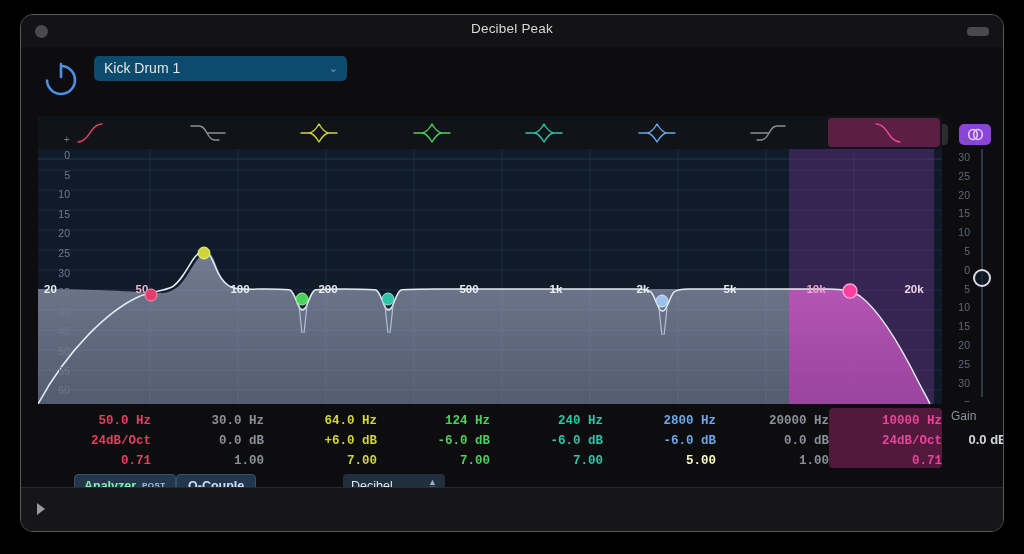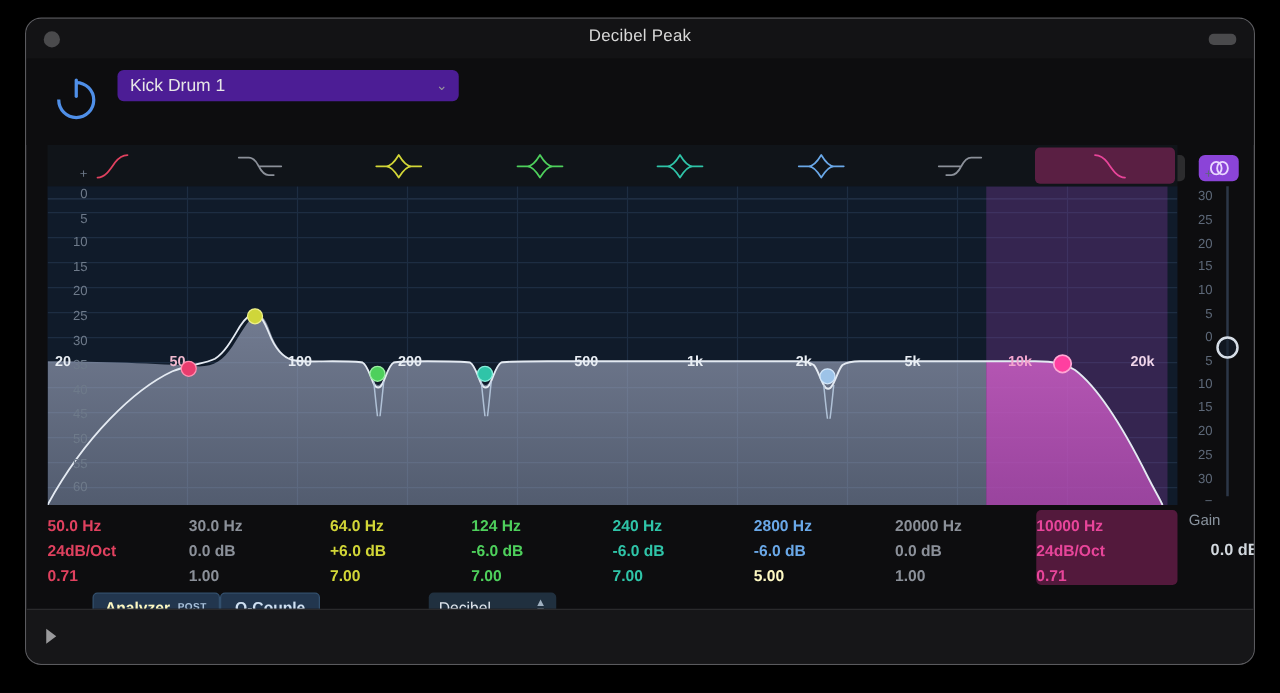"Kick Drum 1" #preset { background: #4c1d95 -> #0c4a6e; width: 273px -> 253px }
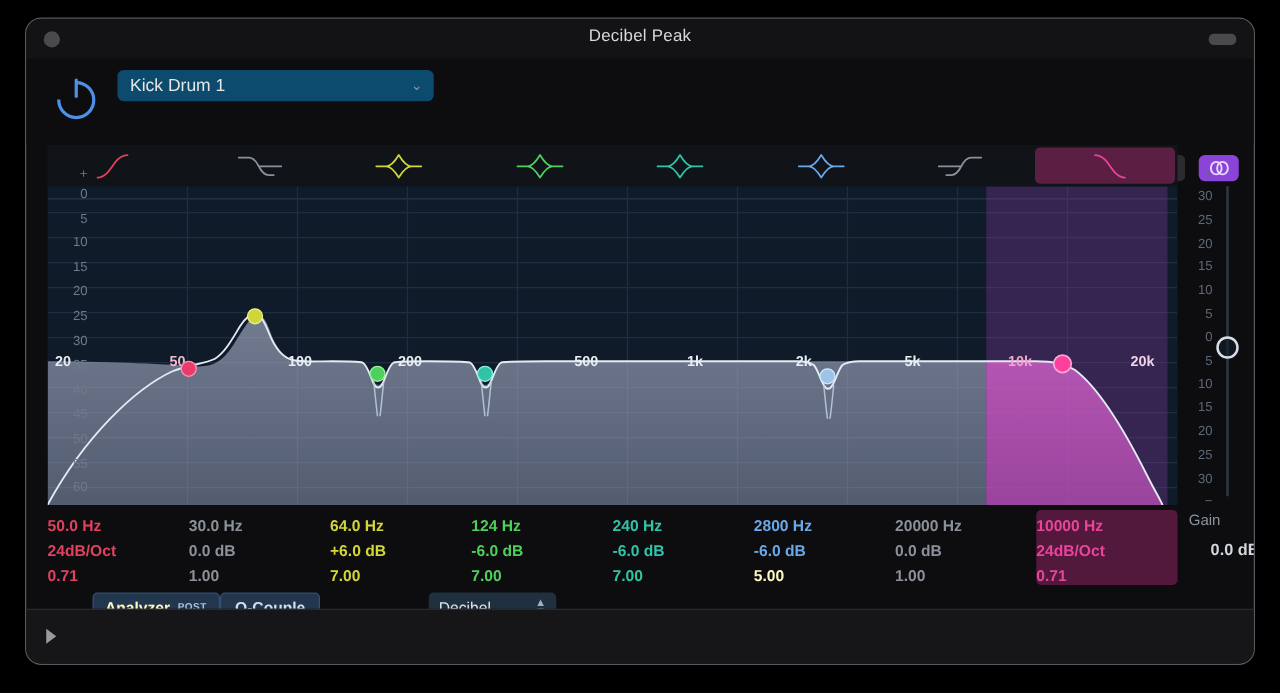"50.0 Hz" .pcol { font-family: none -> Liberation Mono, monospace; text-align: left -> right }
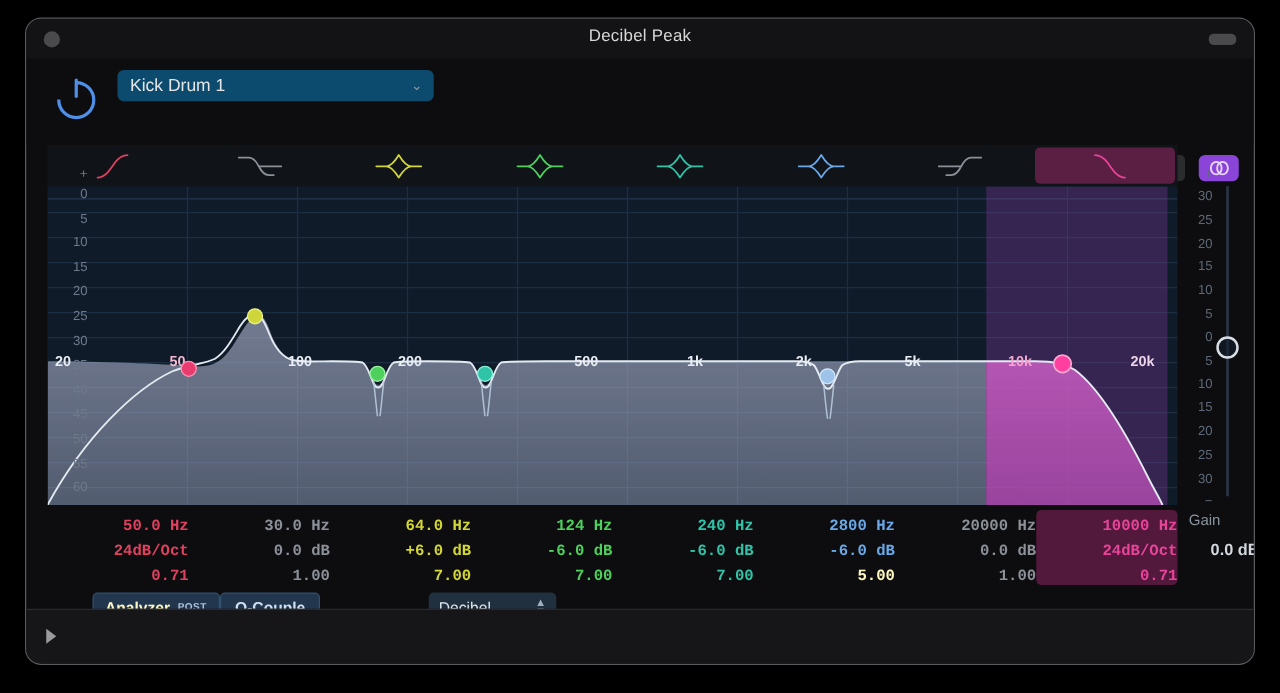"Analyzer" #analyzer .lab { color: #fef9c3 -> #86efac }
